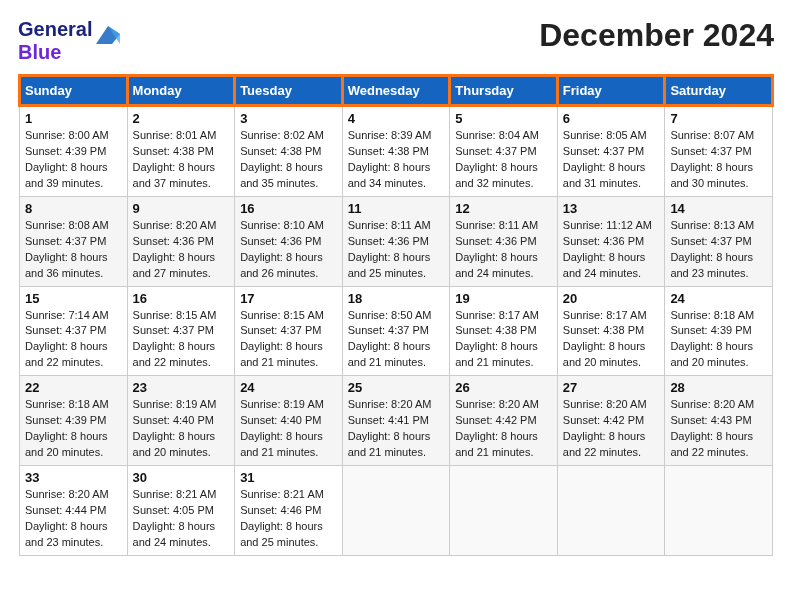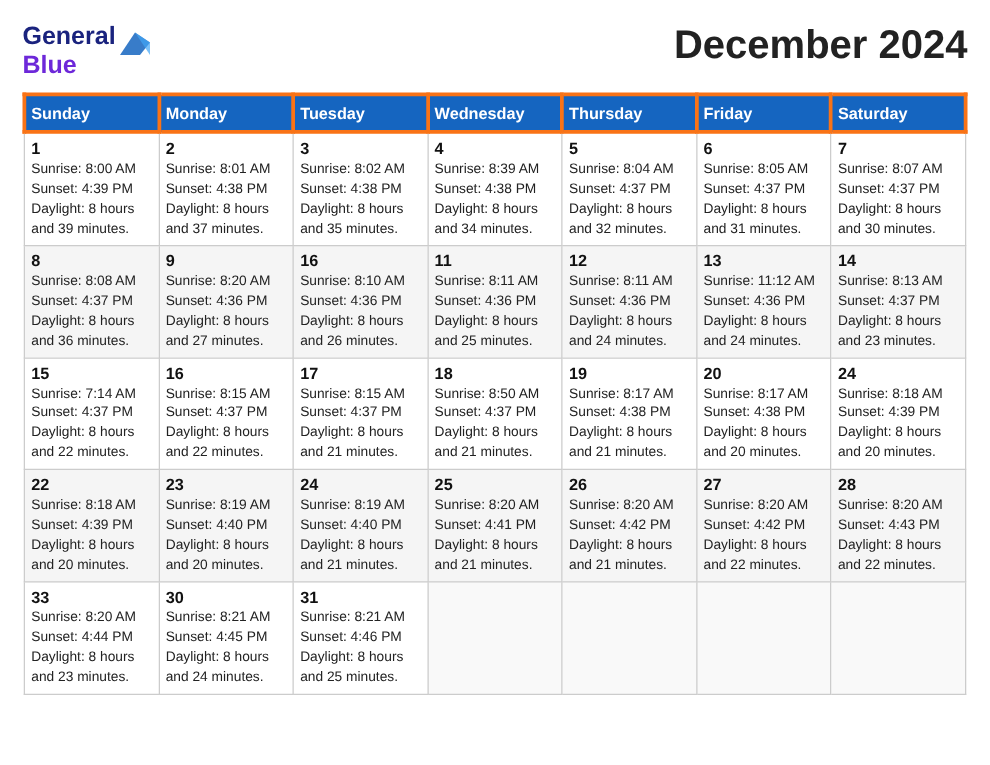"Sunset: 4:45 PM" span { text: 4:45 -> 4:05 }
